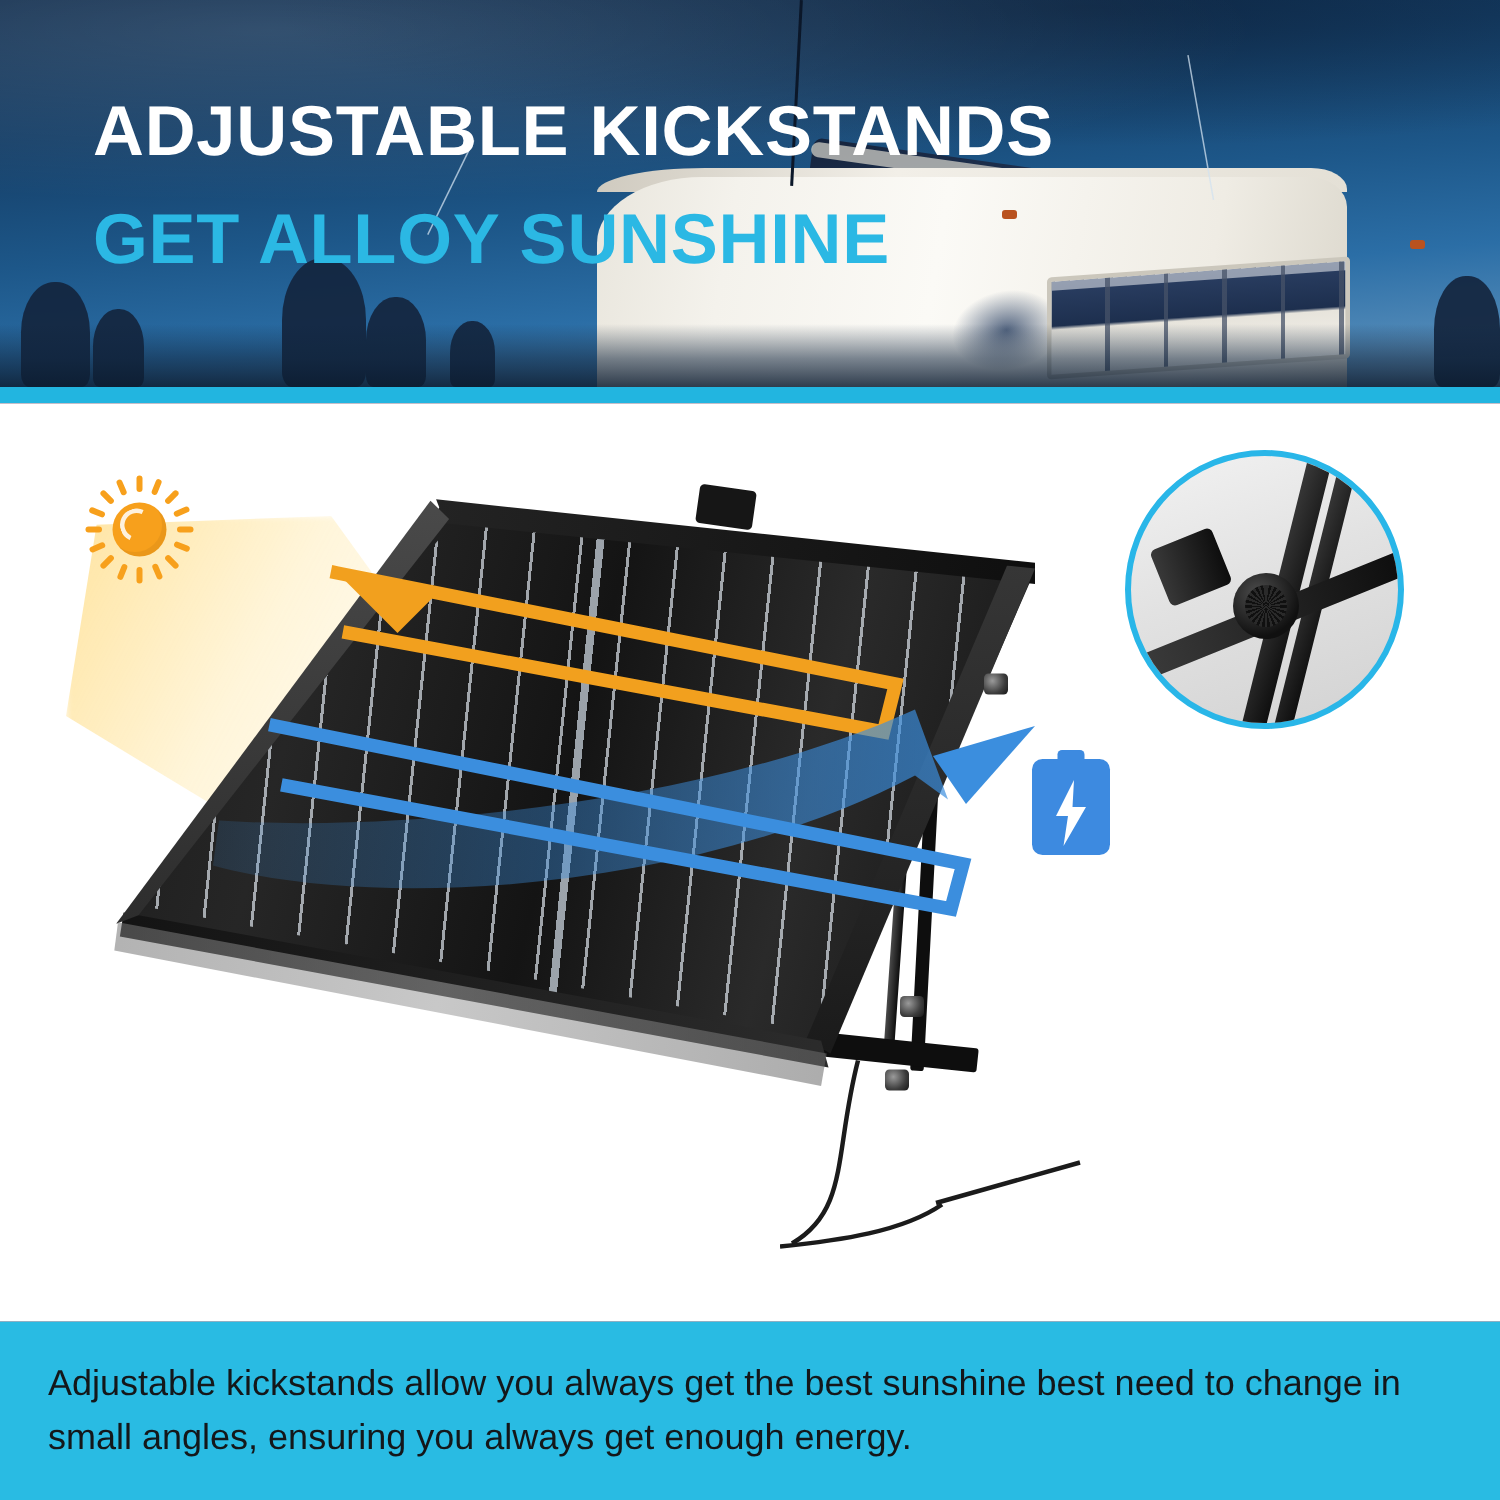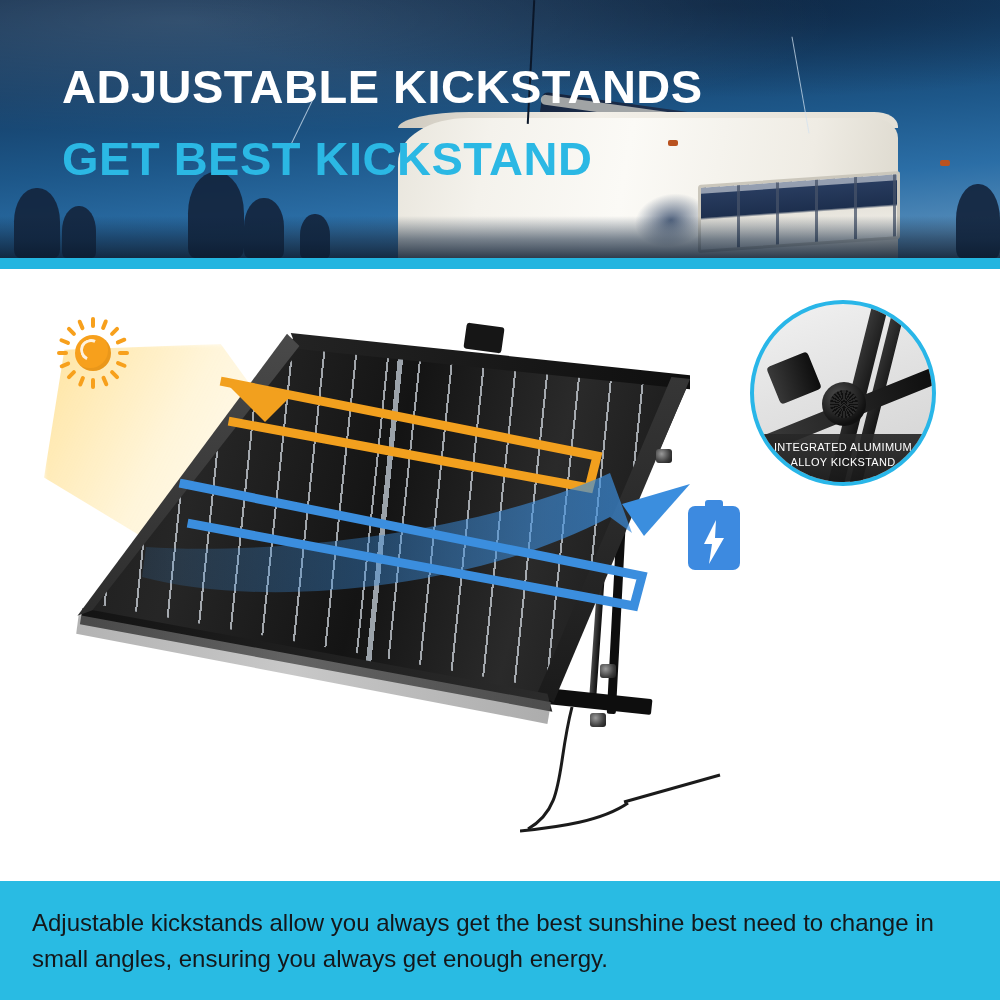"GET BEST KICKSTAND" div.hero-sub { text: BEST KICKSTAND -> ALLOY SUNSHINE }
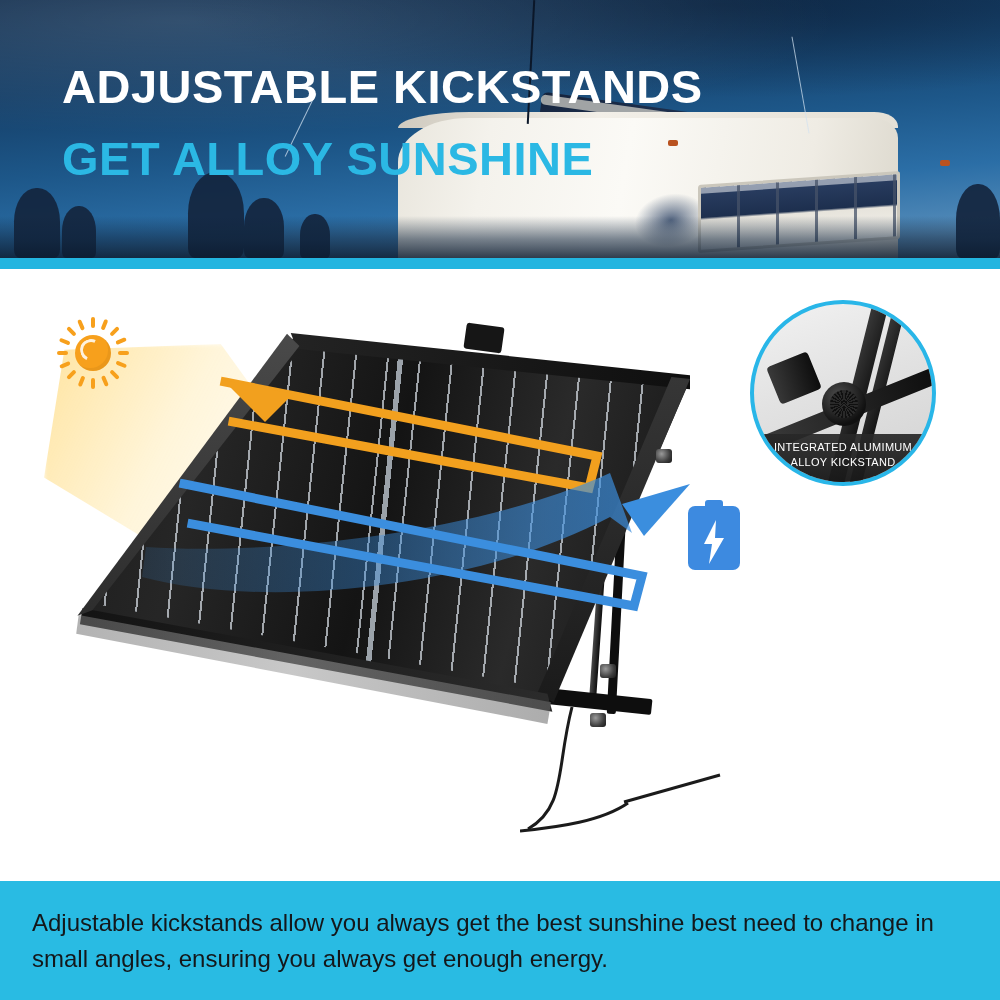"INTEGRATED ALUMIMUM" div.inset-cap { html: <div> <span>INTEGRATED ALUMIMUM</span> <span>ALLOY KICKSTAND</span> </div> -> none }
